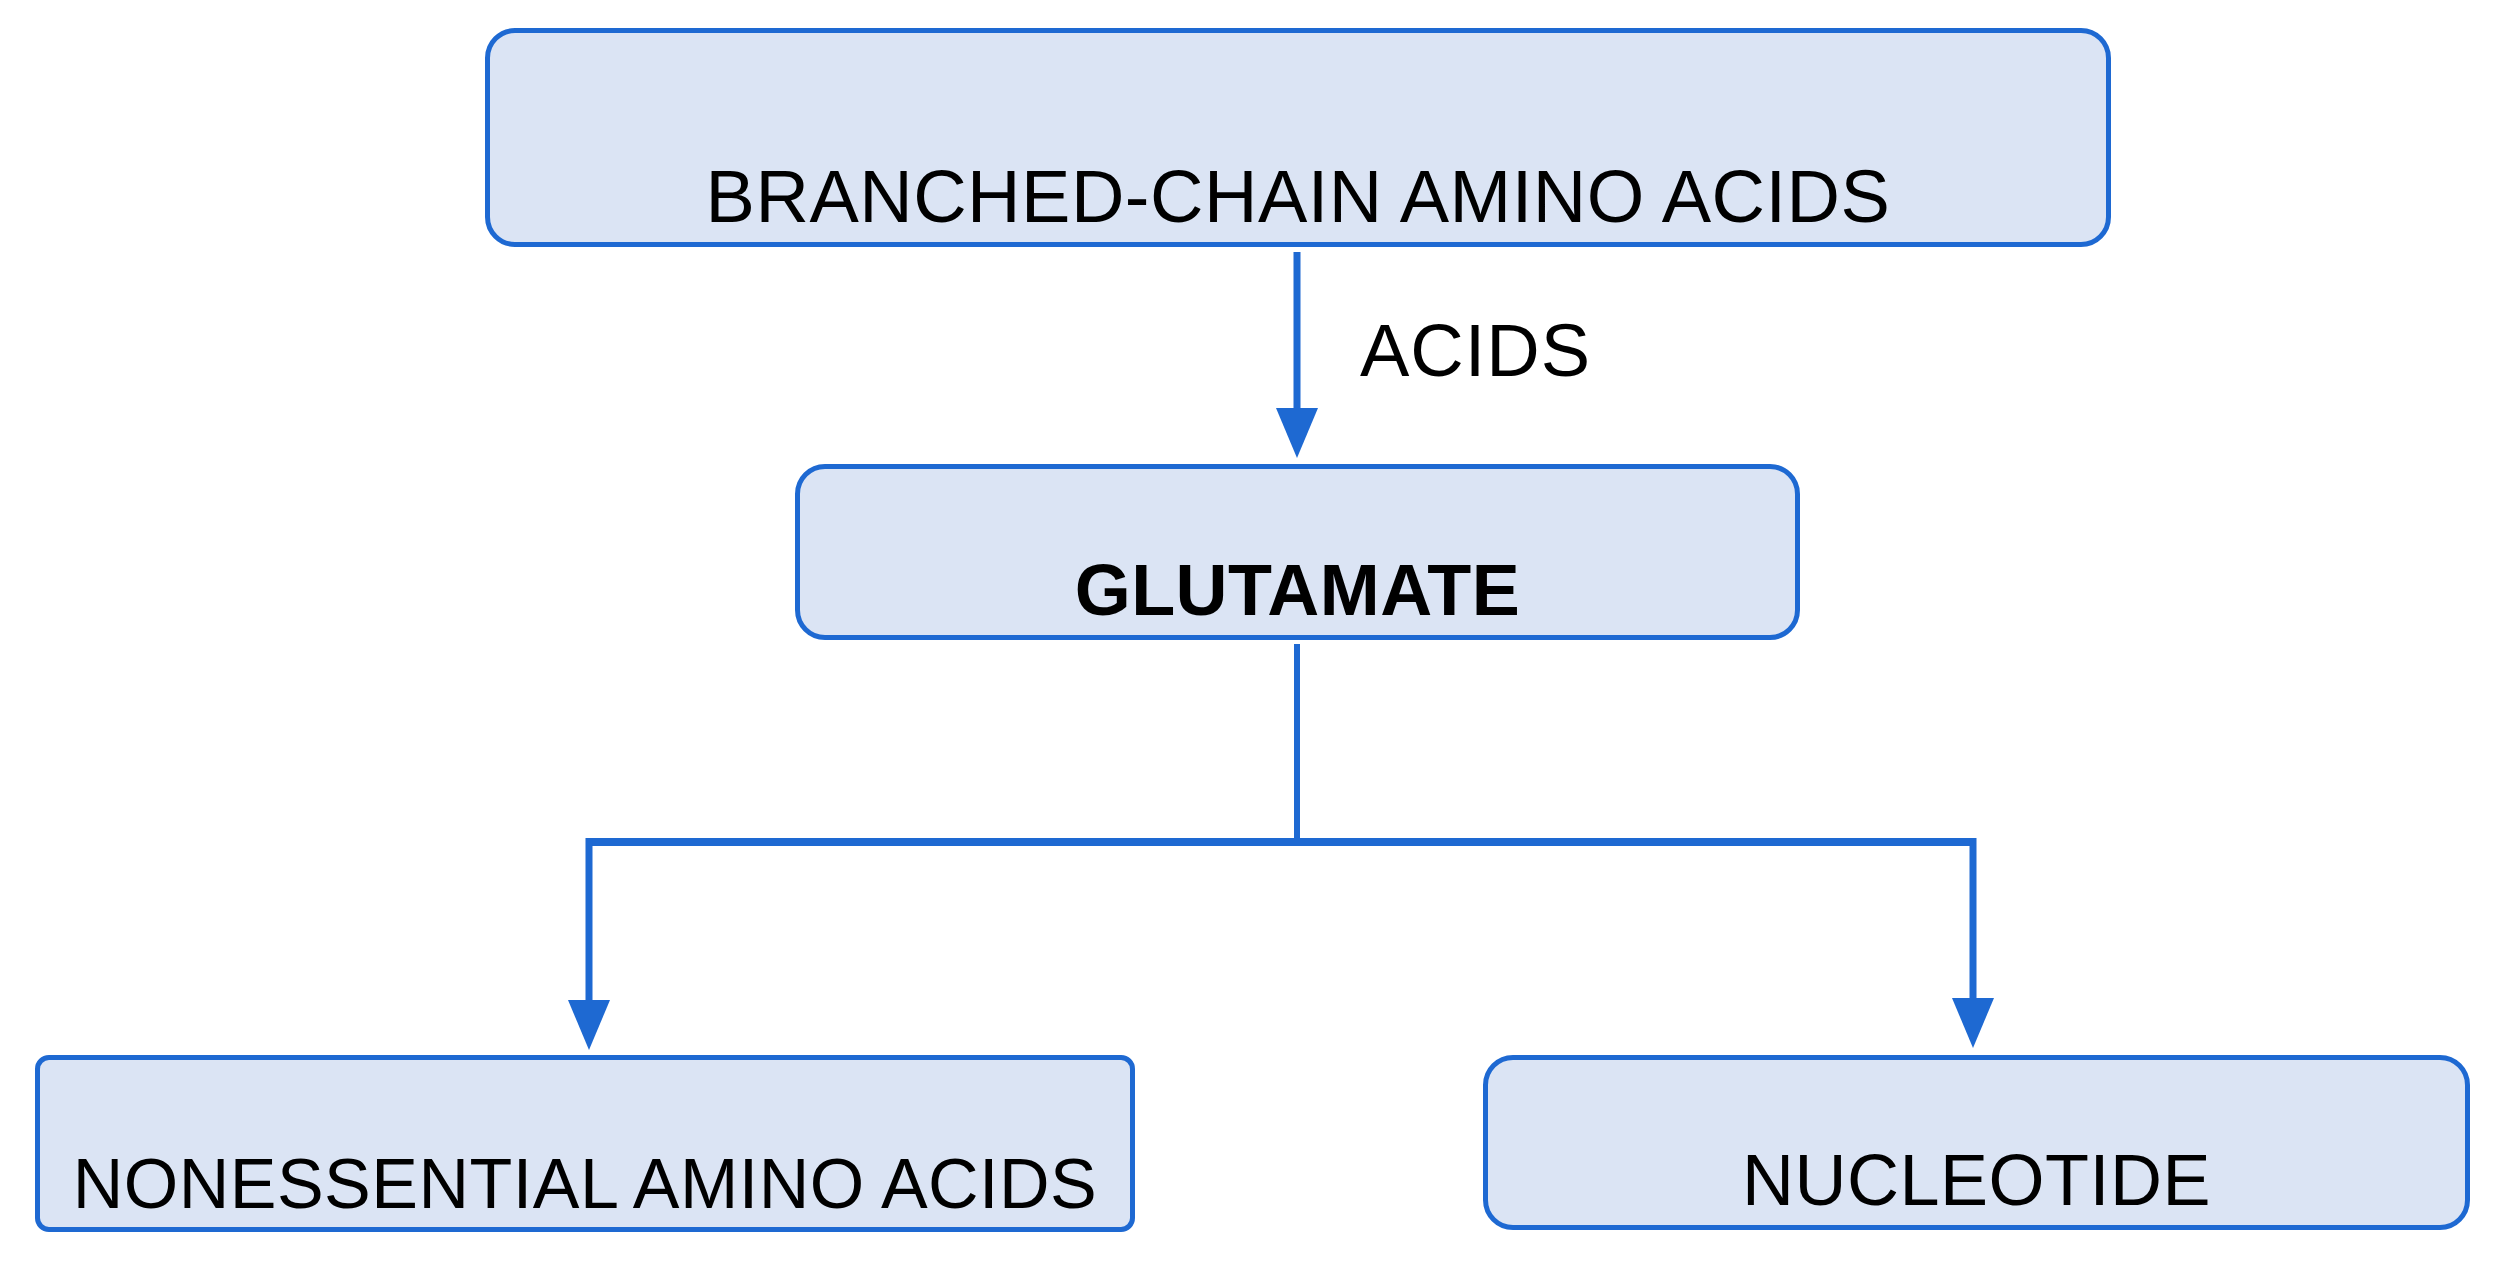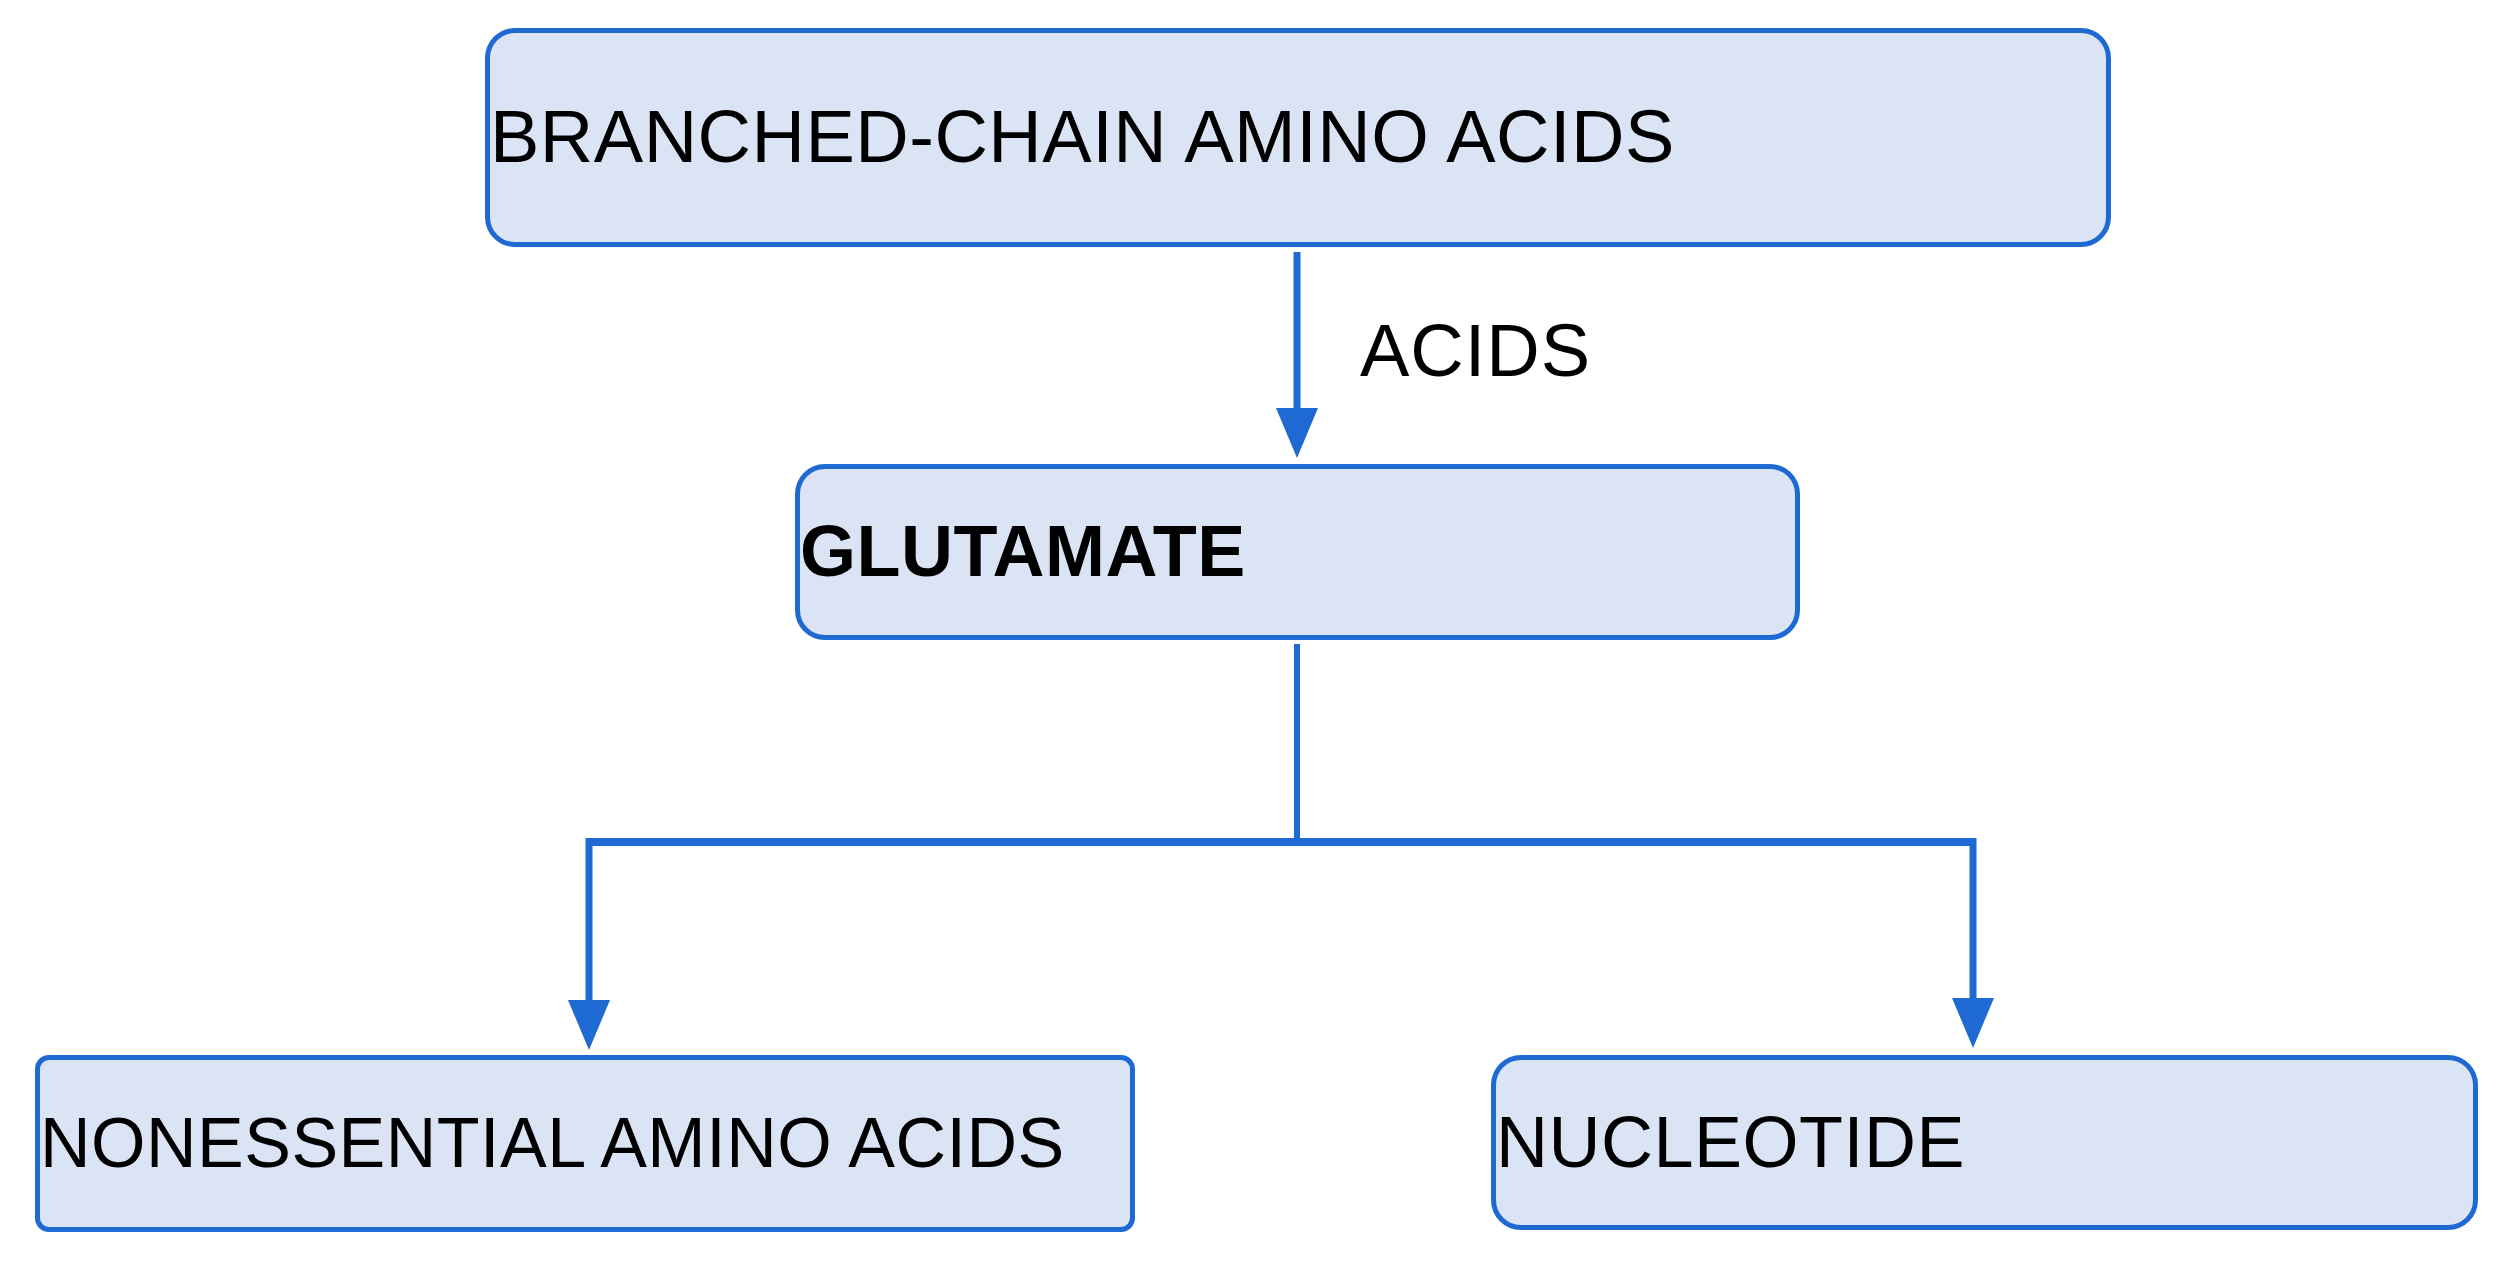"BRANCHED-CHAIN AMINO ACIDS" .node { align-items: flex-start -> flex-end; flex-direction: column -> none }
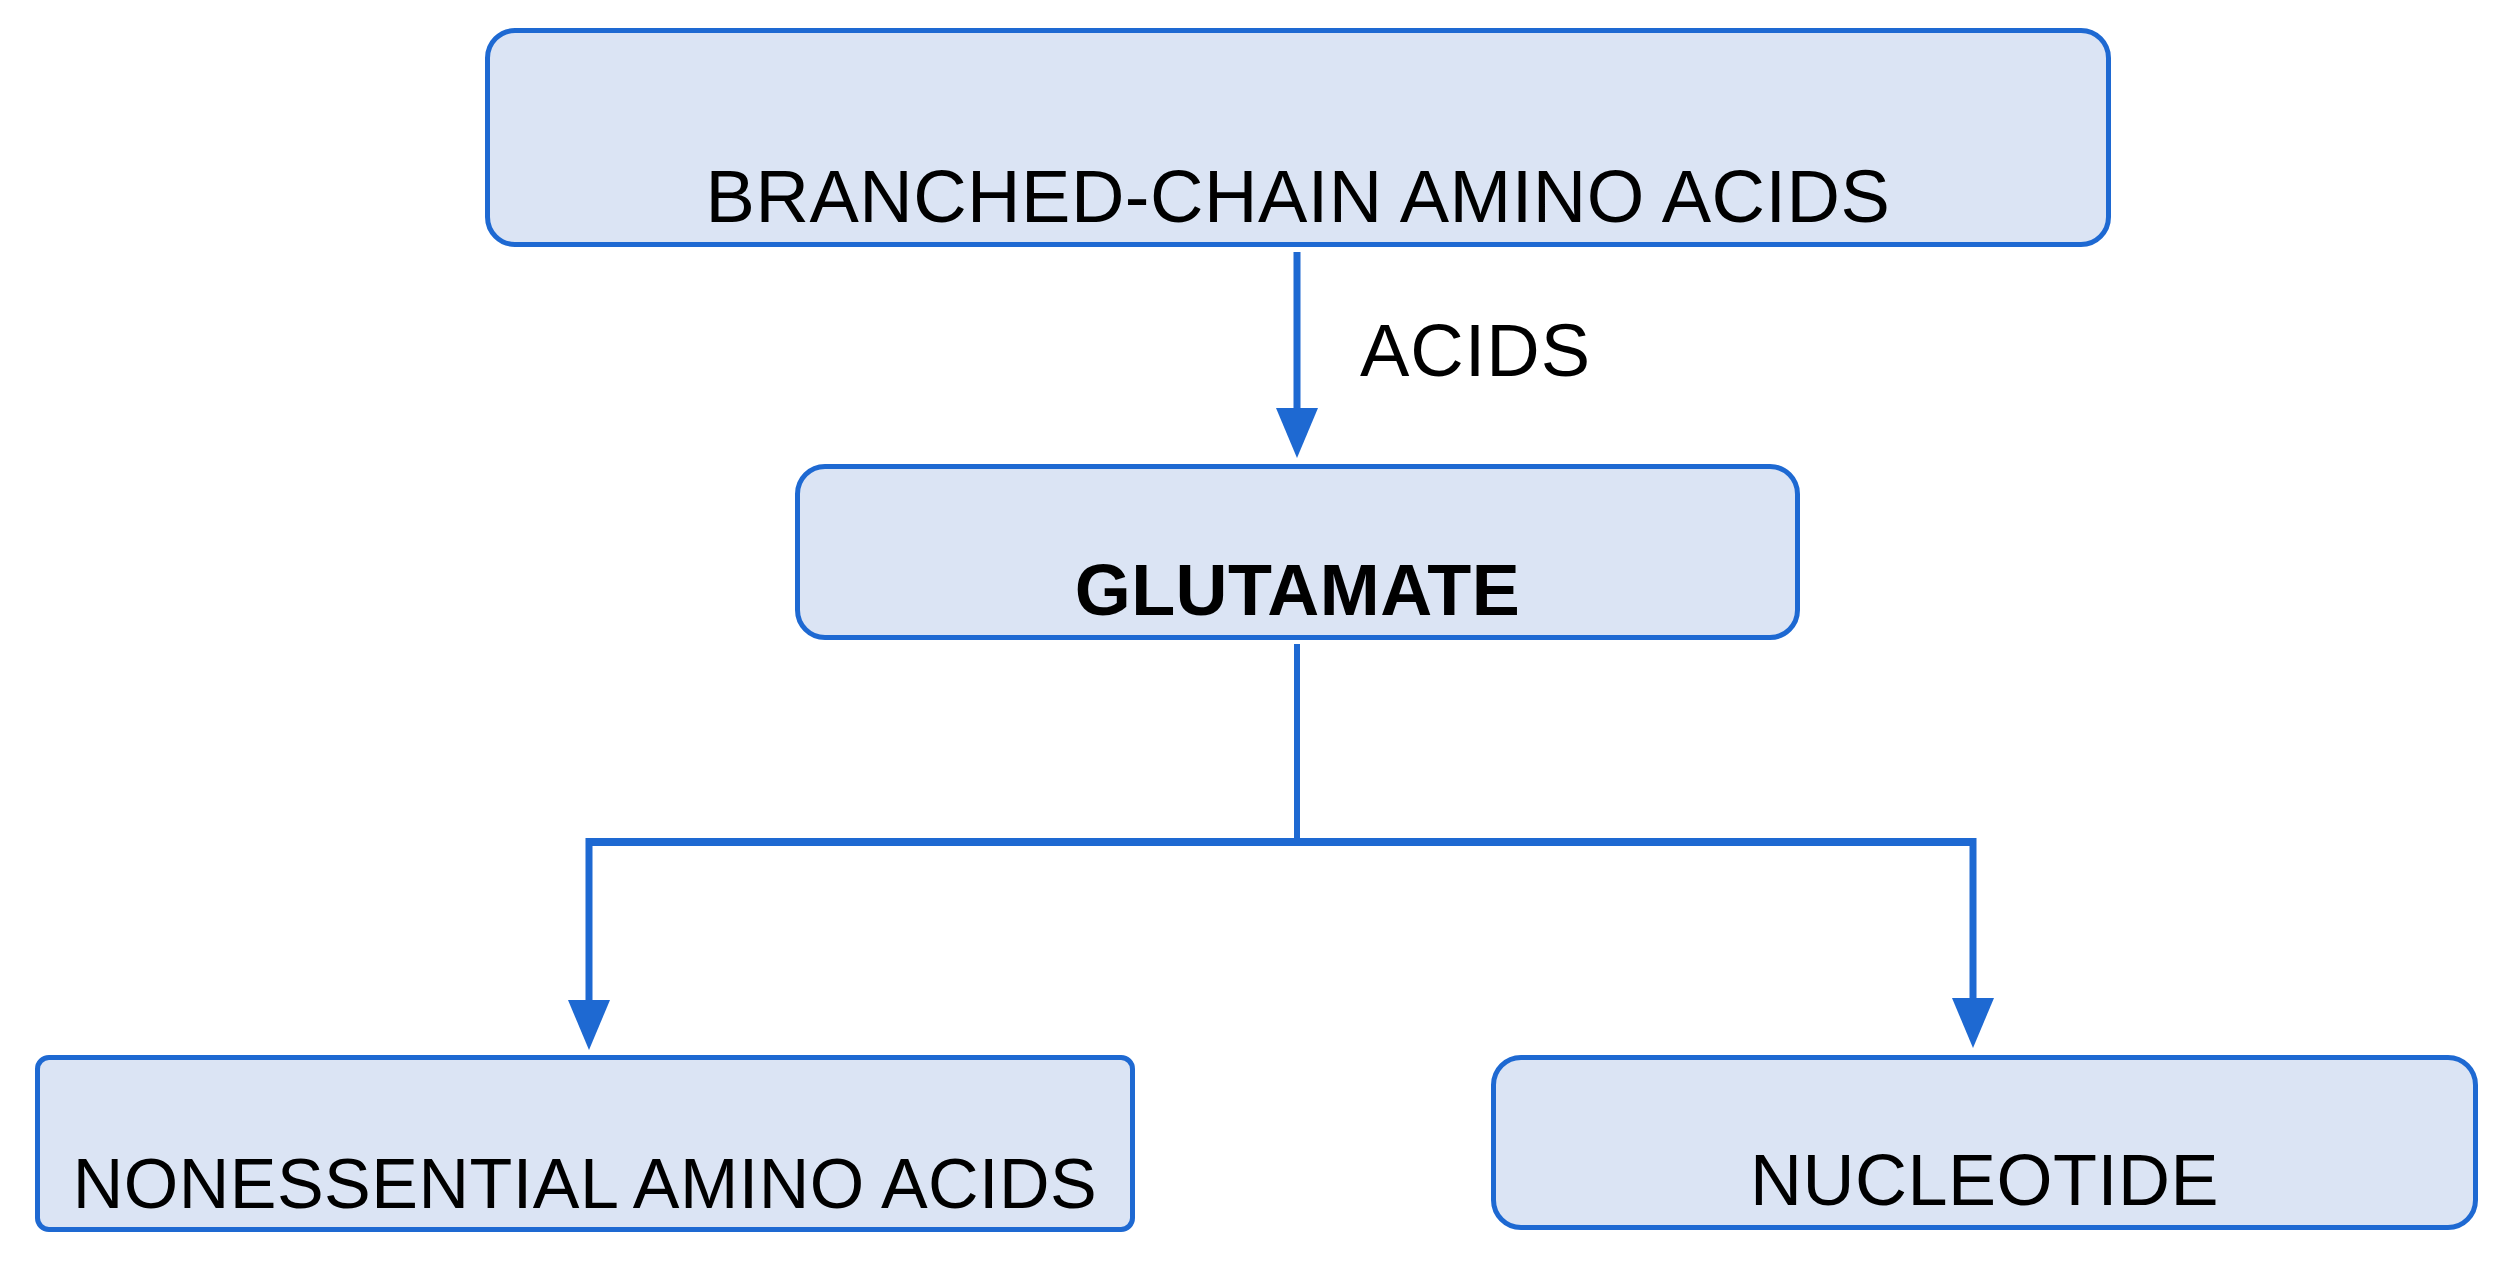"NUCLEOTIDE" .node-nucleotide { margin-left: 8px -> none }
